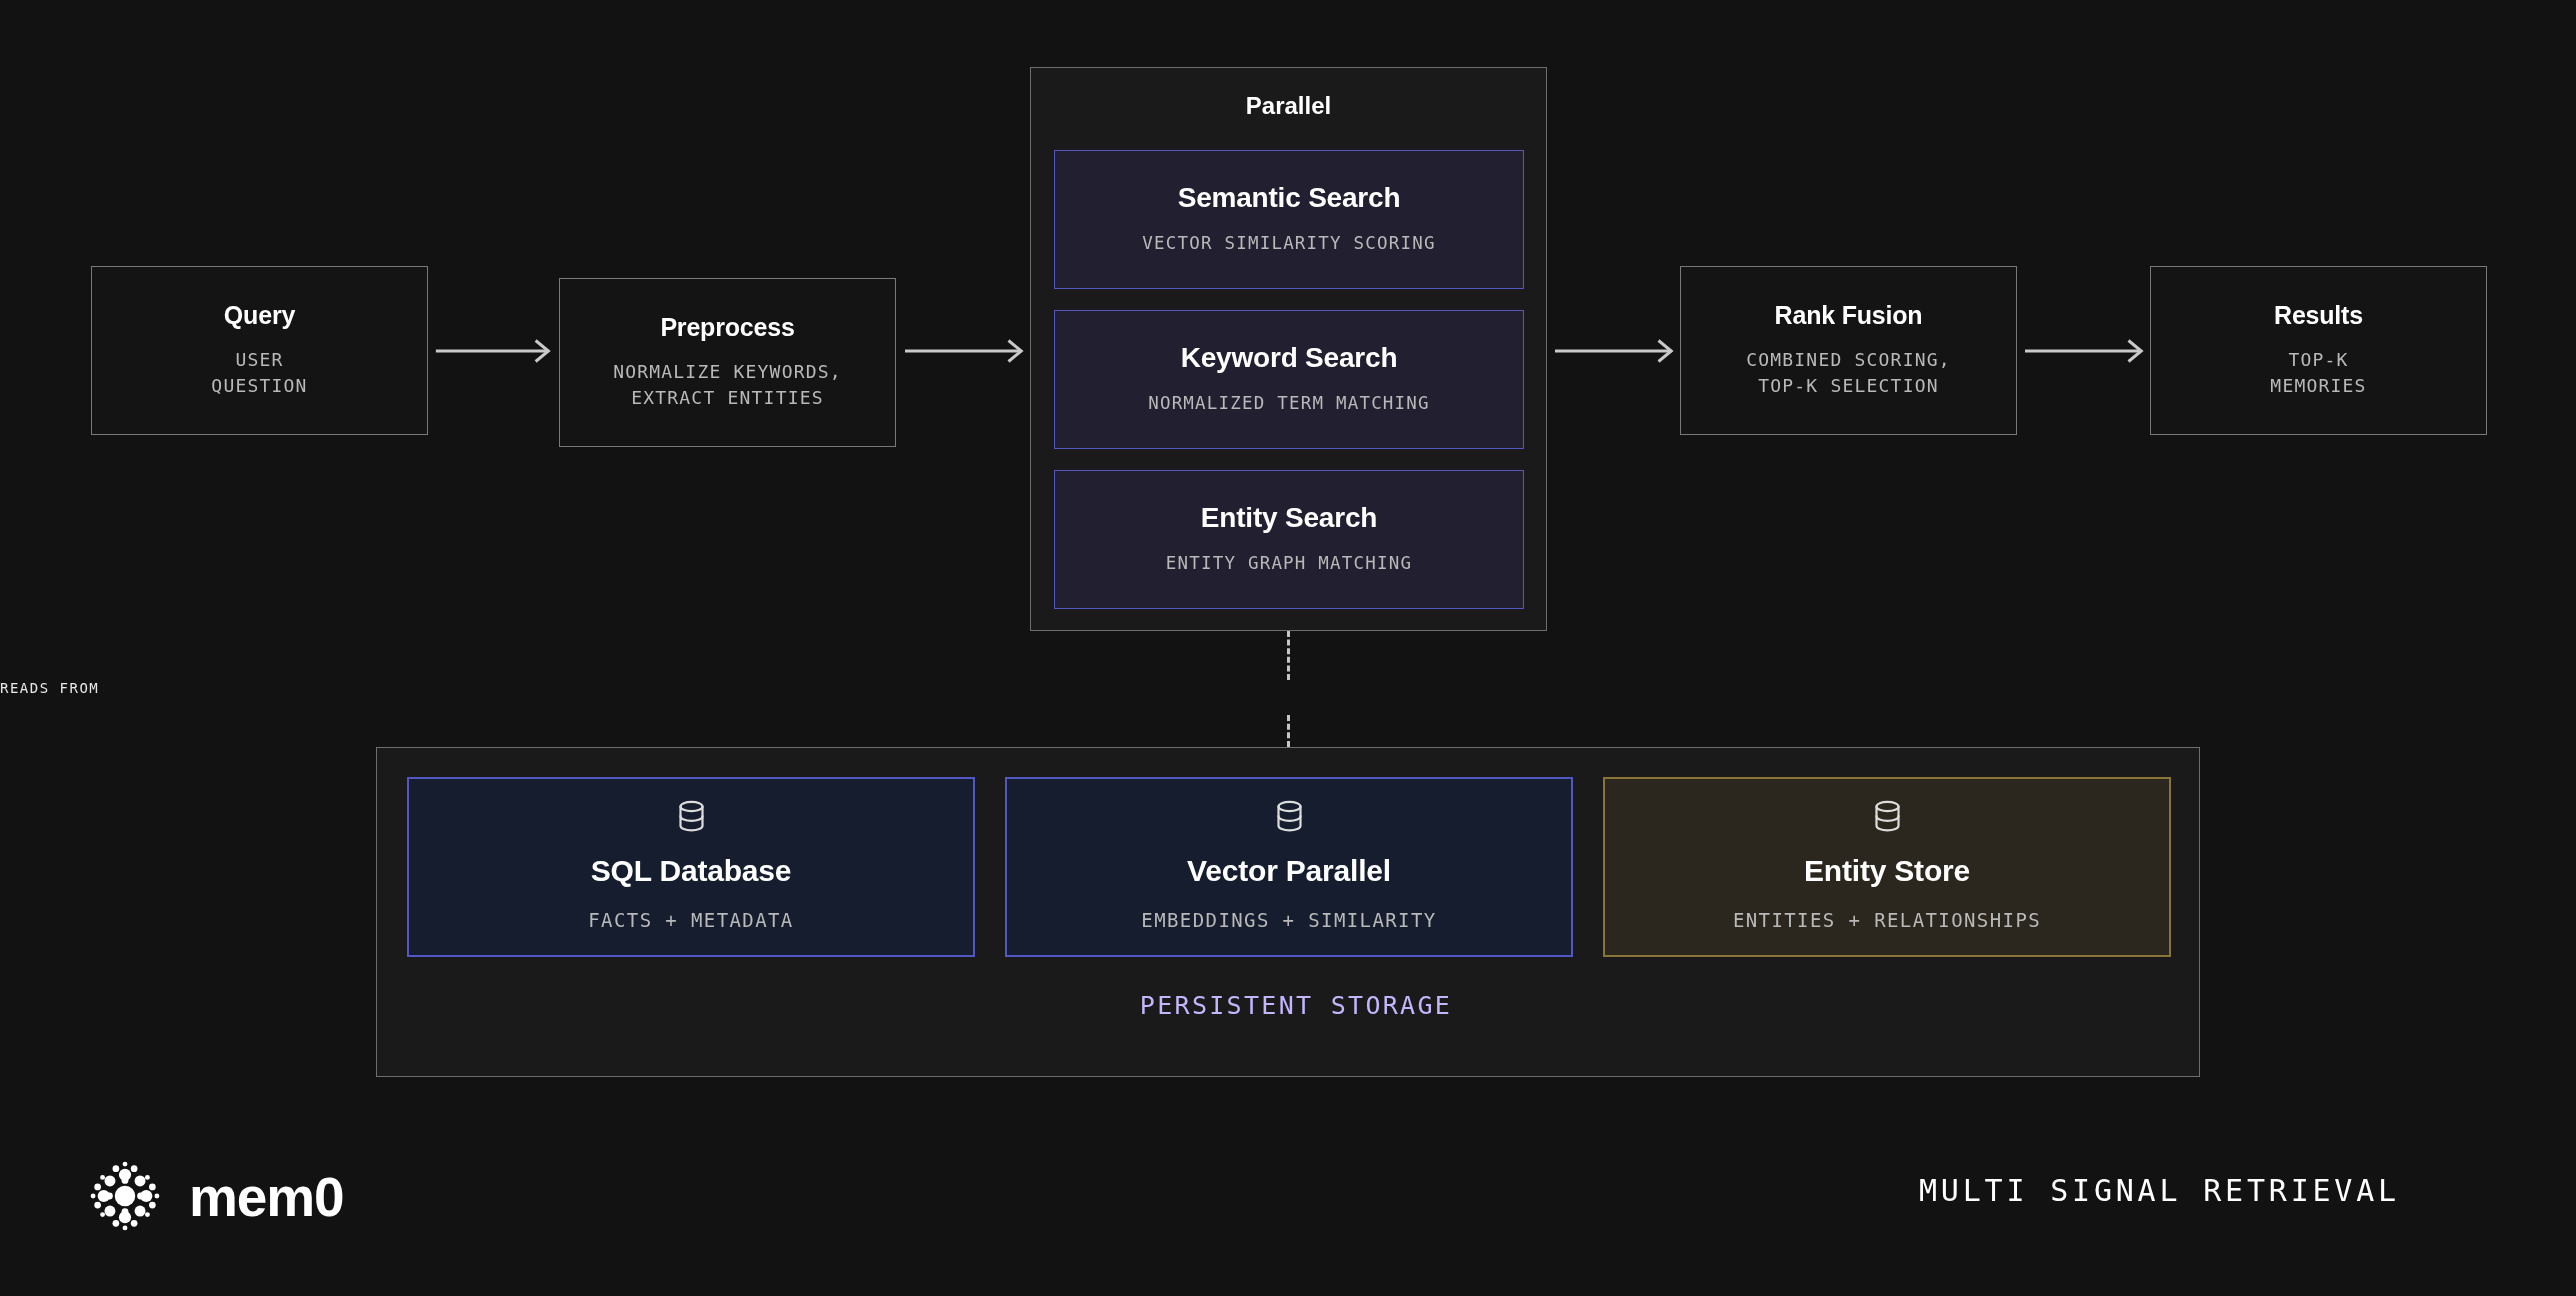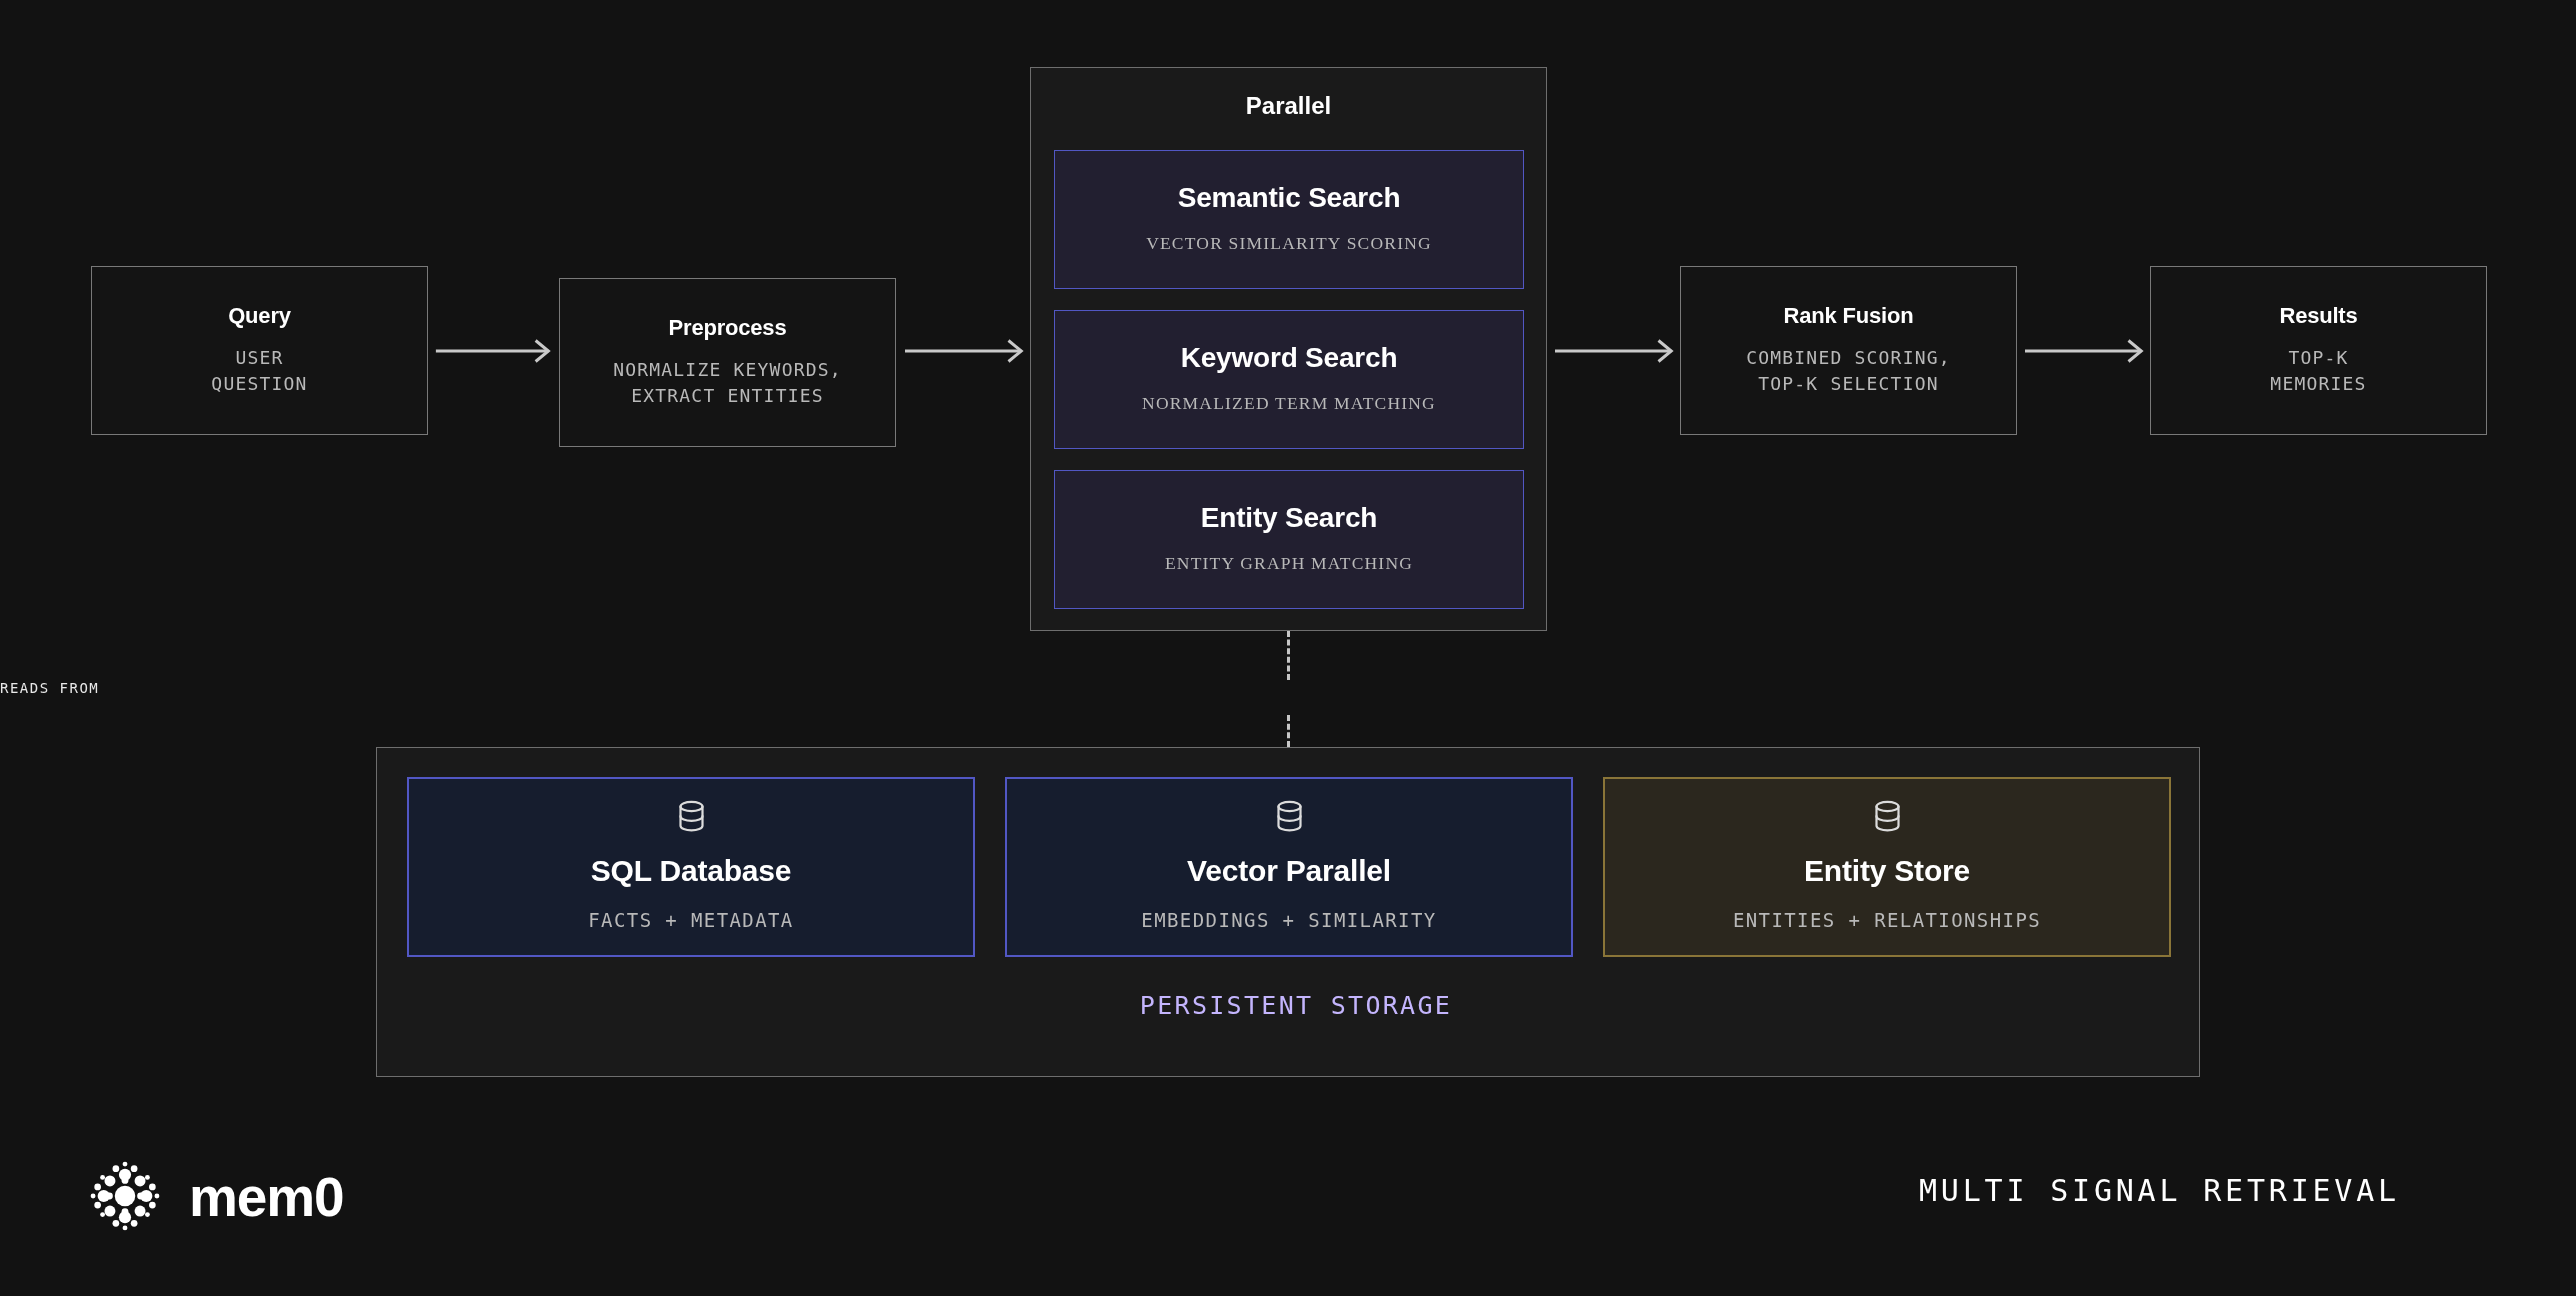"VECTOR SIMILARITY SCORING" .pnode .node-sub { font-family: Liberation Serif, serif -> none }
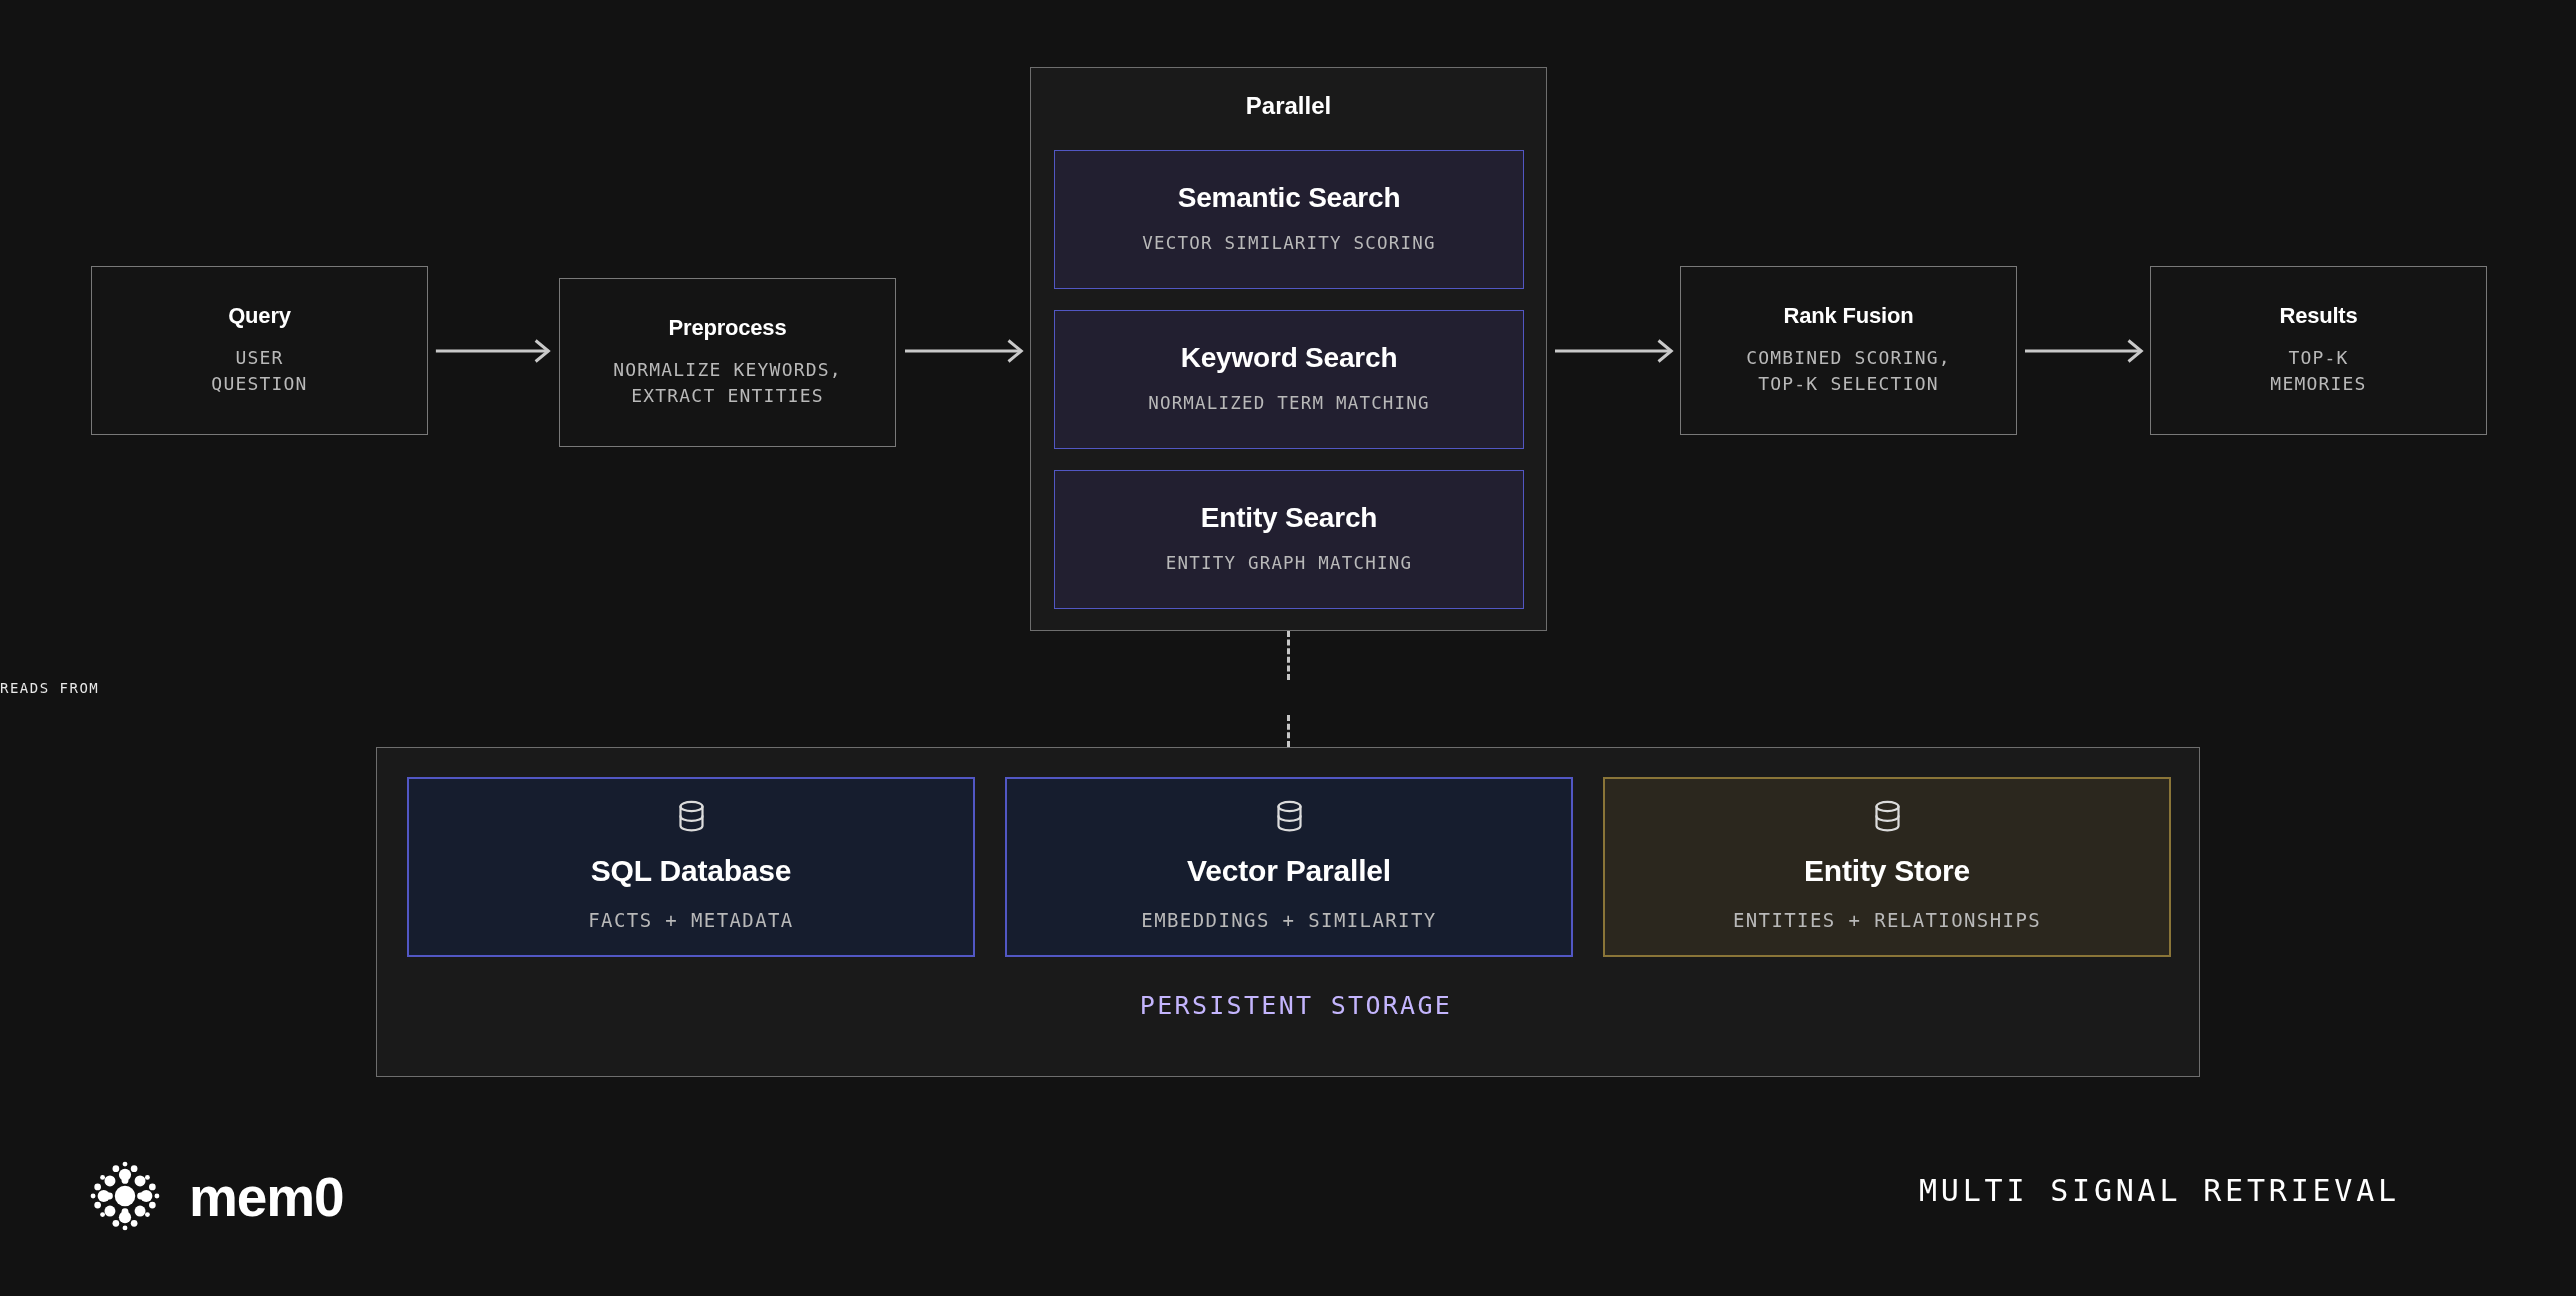"Query" .node-title { font-size: 22px -> 25px }
